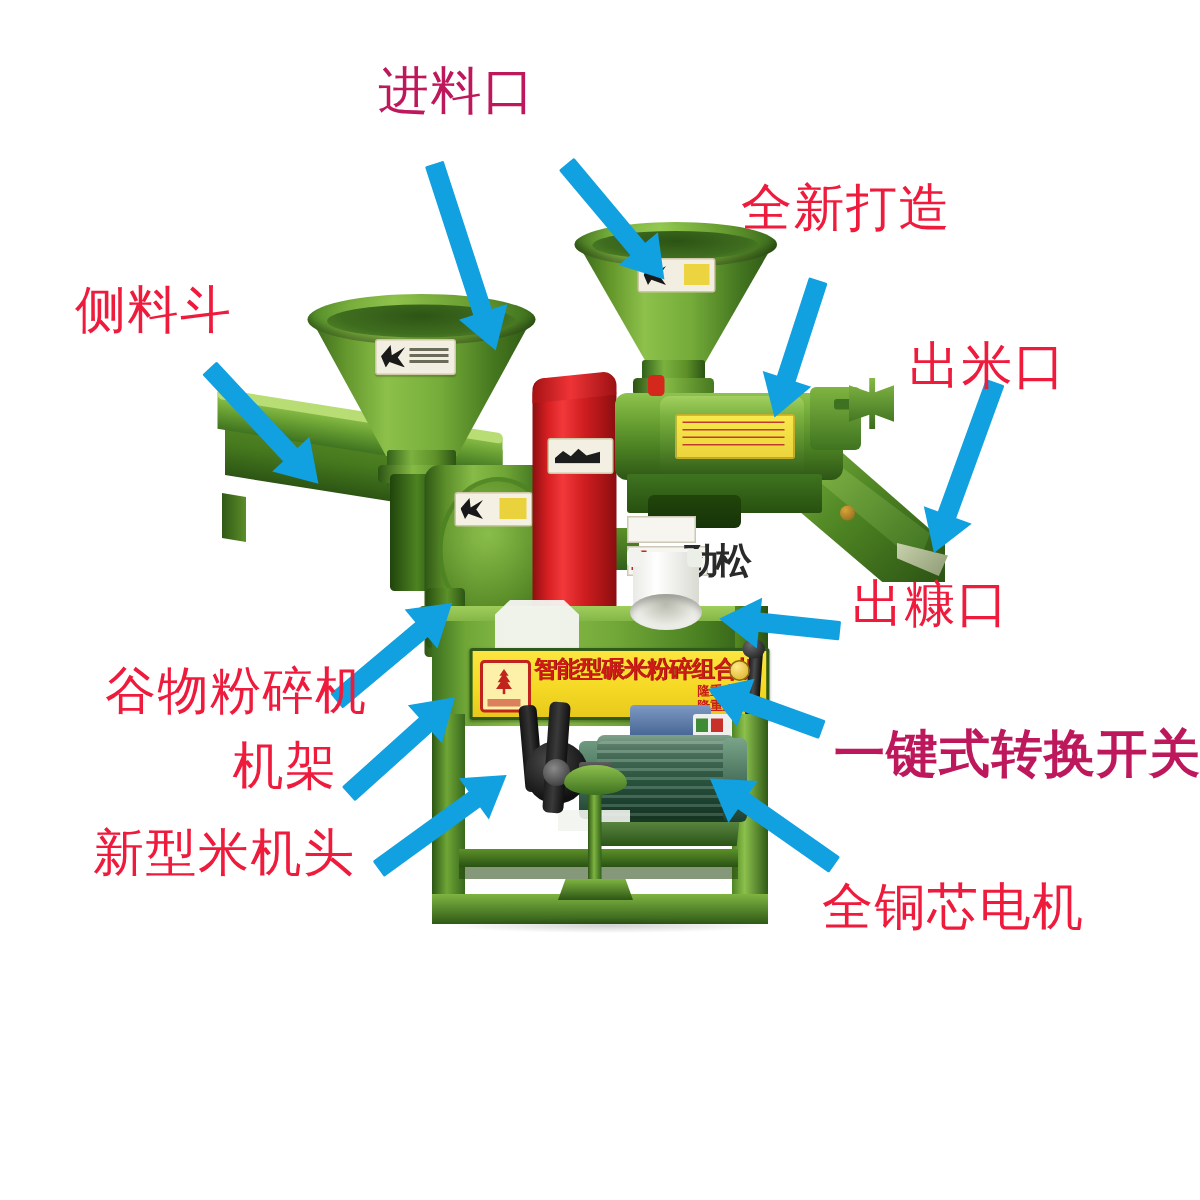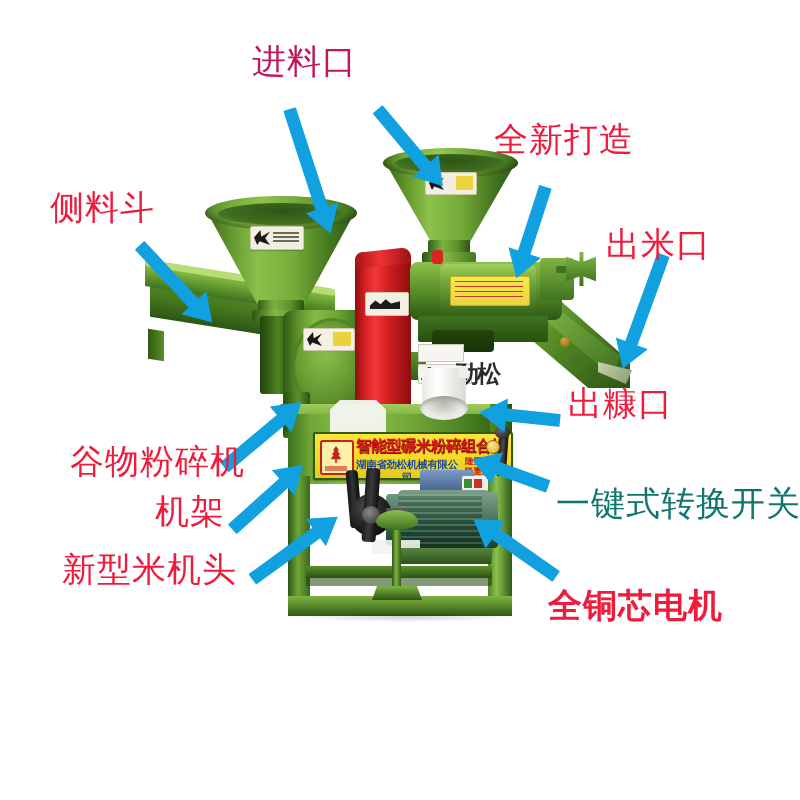"湖南省劲松机械有限公司" span.pcompany { html: <span>湖南省劲松机械有限公司</span> -> none }
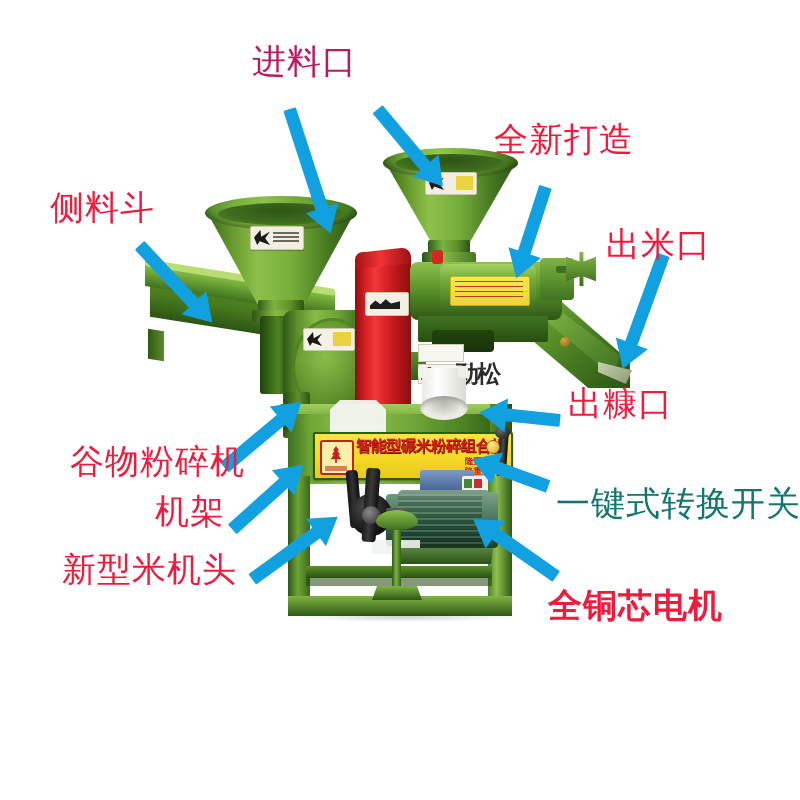"一键式转换开关" div.anno { color: #0f766e -> #be185d; font-weight: none -> bold }
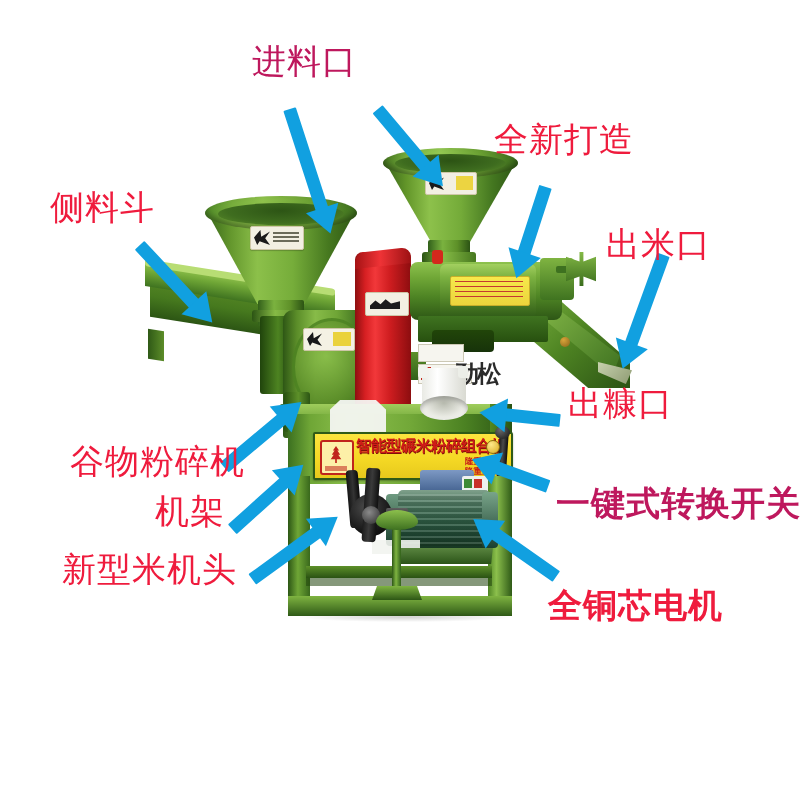"全铜芯电机" div.anno { font-weight: bold -> none }
